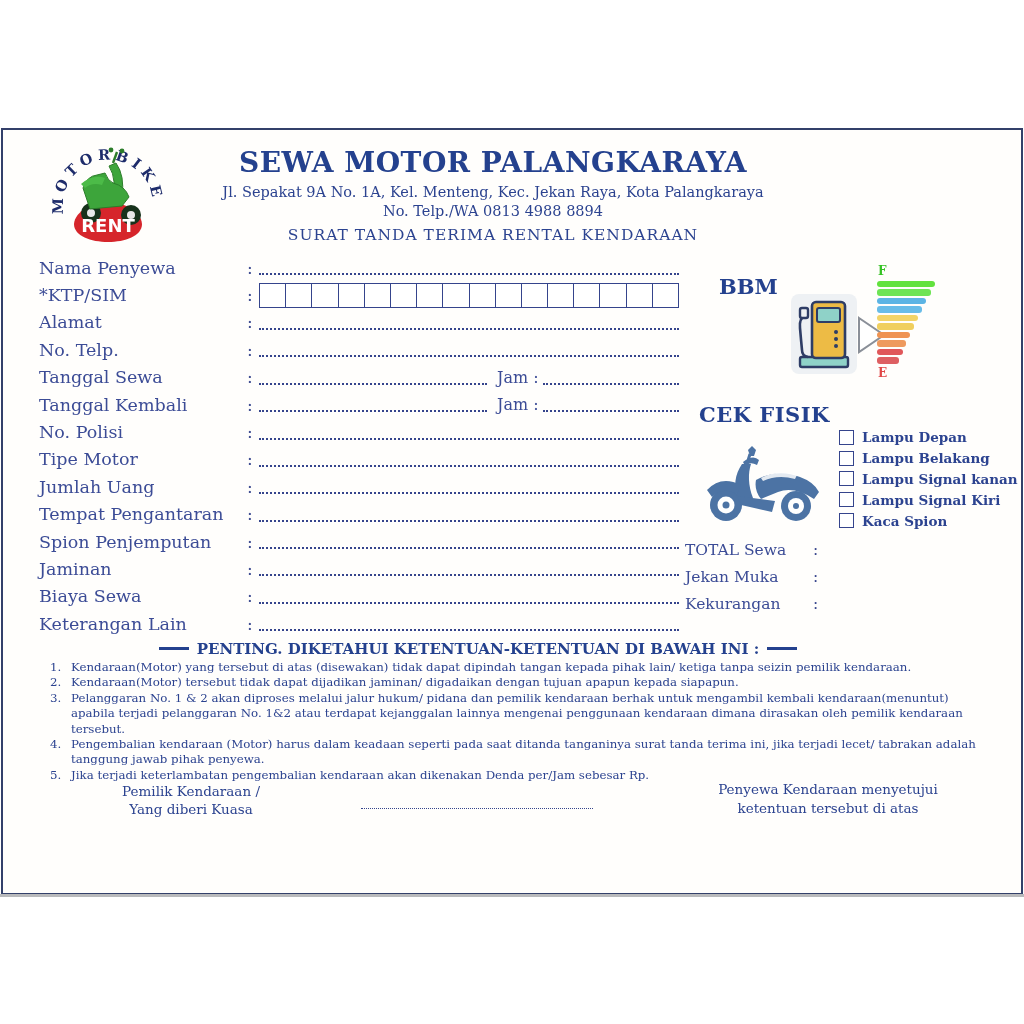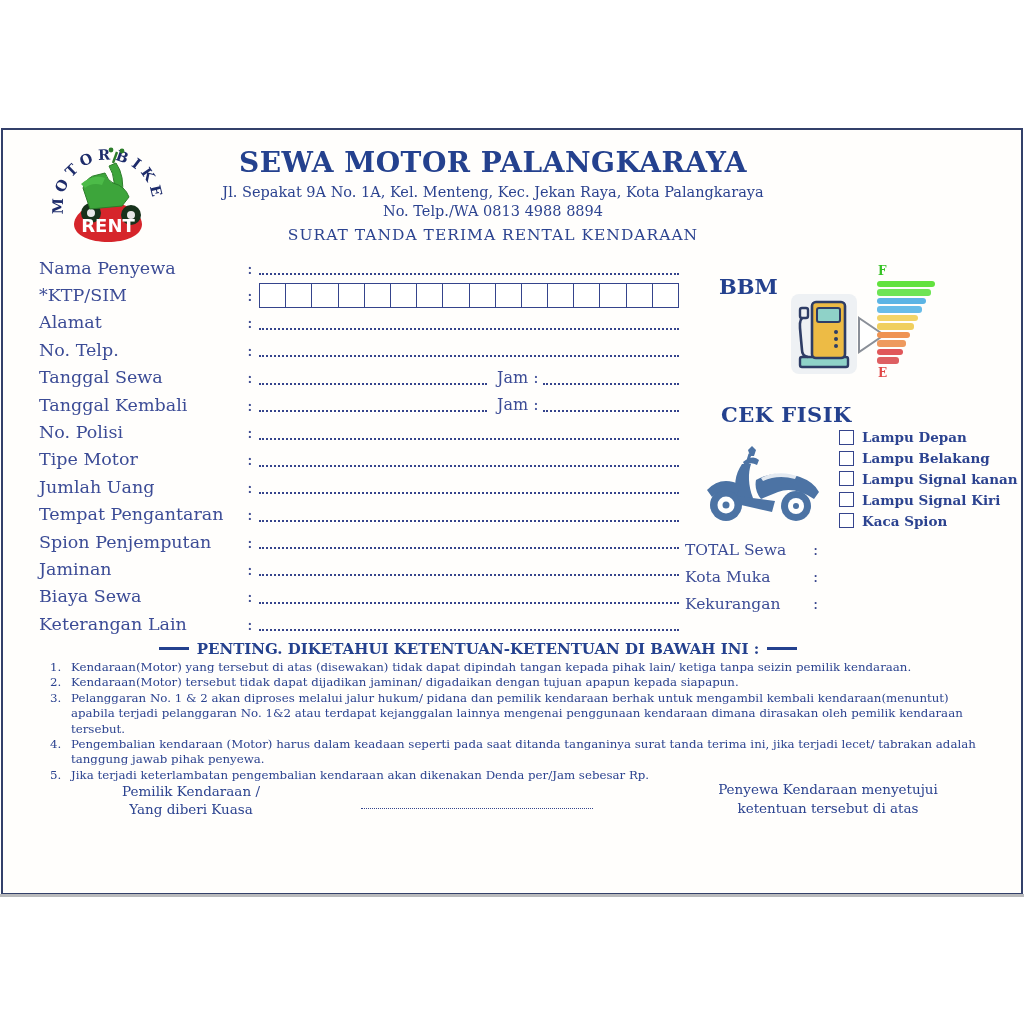"CEK FISIK" .cek-title { left: 718px -> 696px }
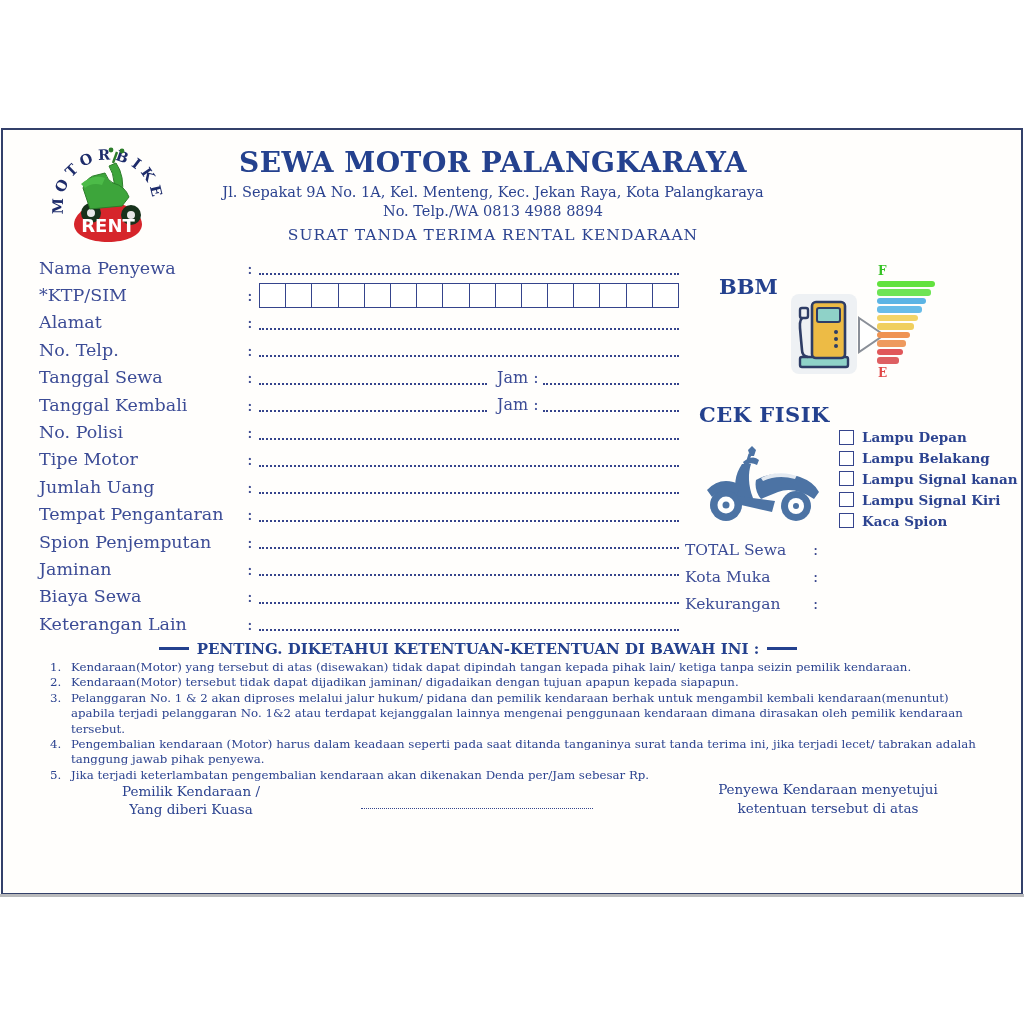"Kota Muka" span.tlbl { text: Kota -> Jekan }
